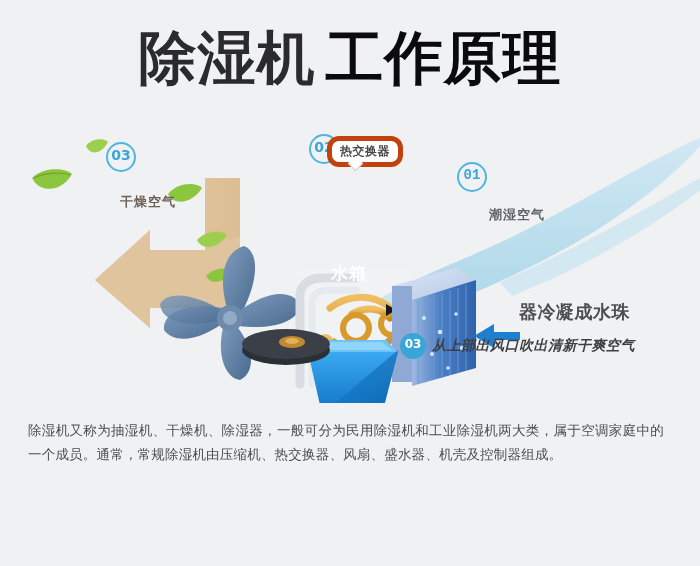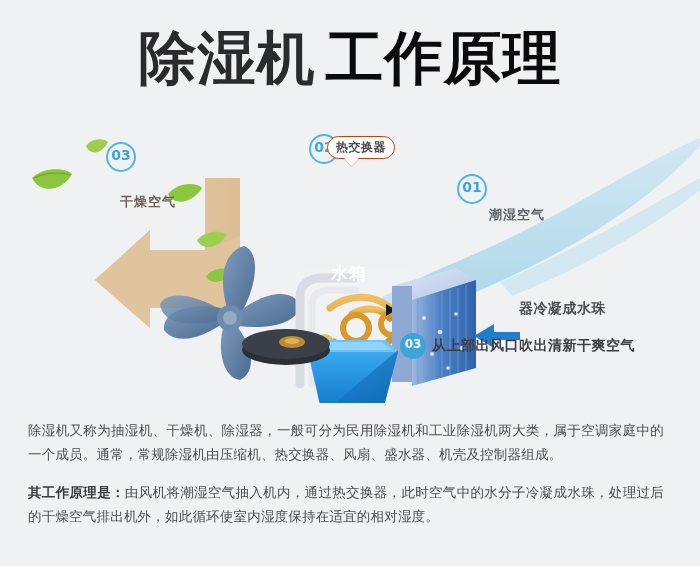"热交换器" .bubble { border: 1px solid #c2410c -> 5px solid #c2410c }
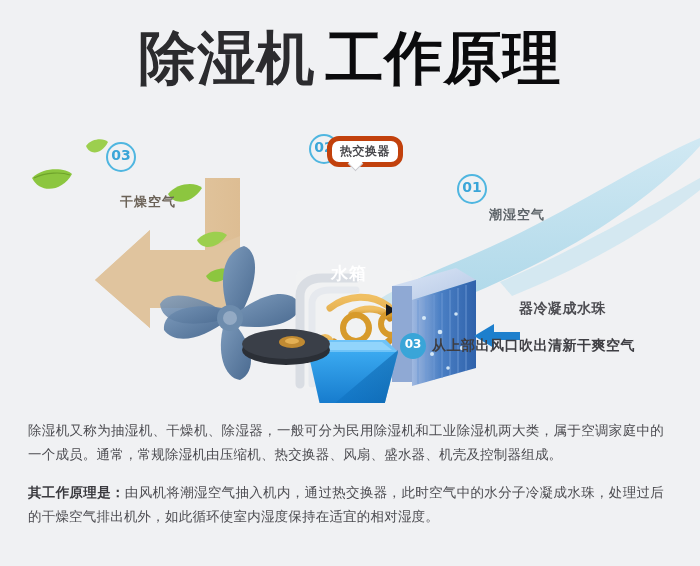"01" div.badge { font-family: none -> Liberation Mono, monospace; top: 56px -> 44px }
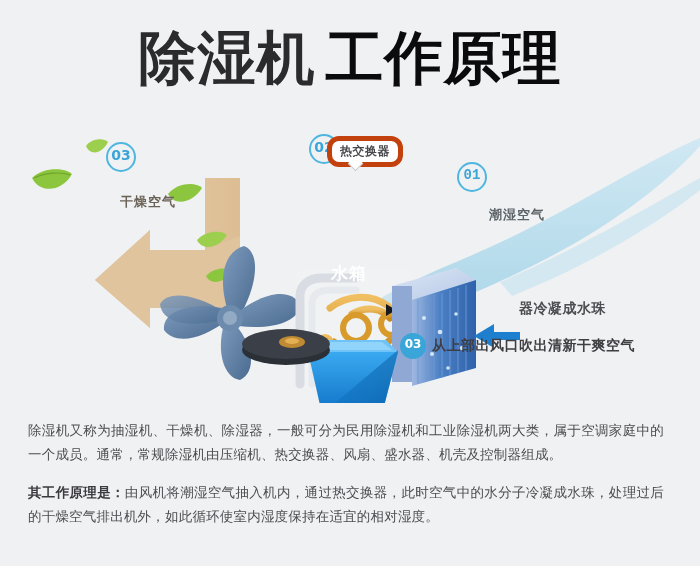"器冷凝成水珠" .side-note { font-size: 14px -> 18px }
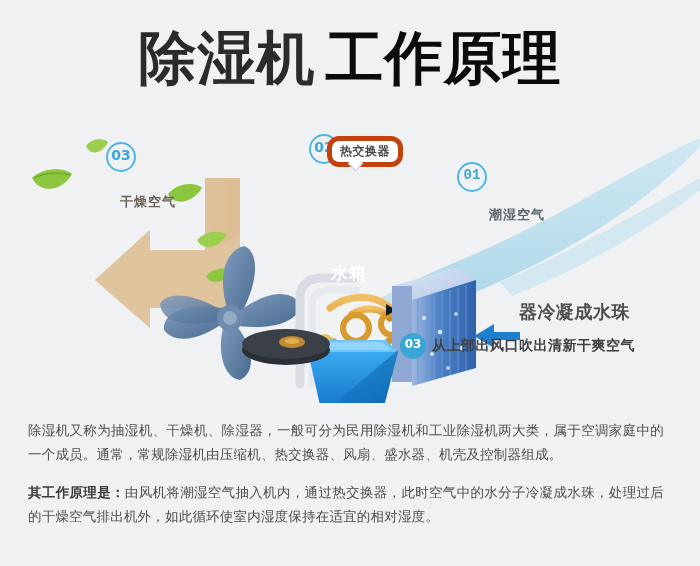"从上部出风口吹出清新干爽空气" .note-row .txt { font-style: none -> italic }
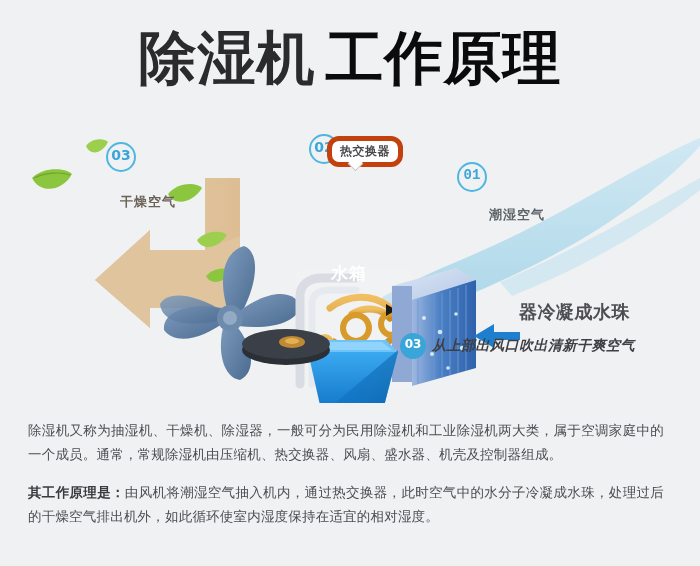"其工作原理是：由风机将潮湿空气抽入机内，通过热交换器，此时空气中的水分子冷凝成水" p { html: <p><span>其工作原理是：</span><span>由风机将潮湿空气抽入机内，通过热交换器，此时空气中的水分子冷凝成水珠，处理过后的干燥空气排出机外，如此循环使室内湿度保持在适宜的相对湿度。</span></p> -> none }
